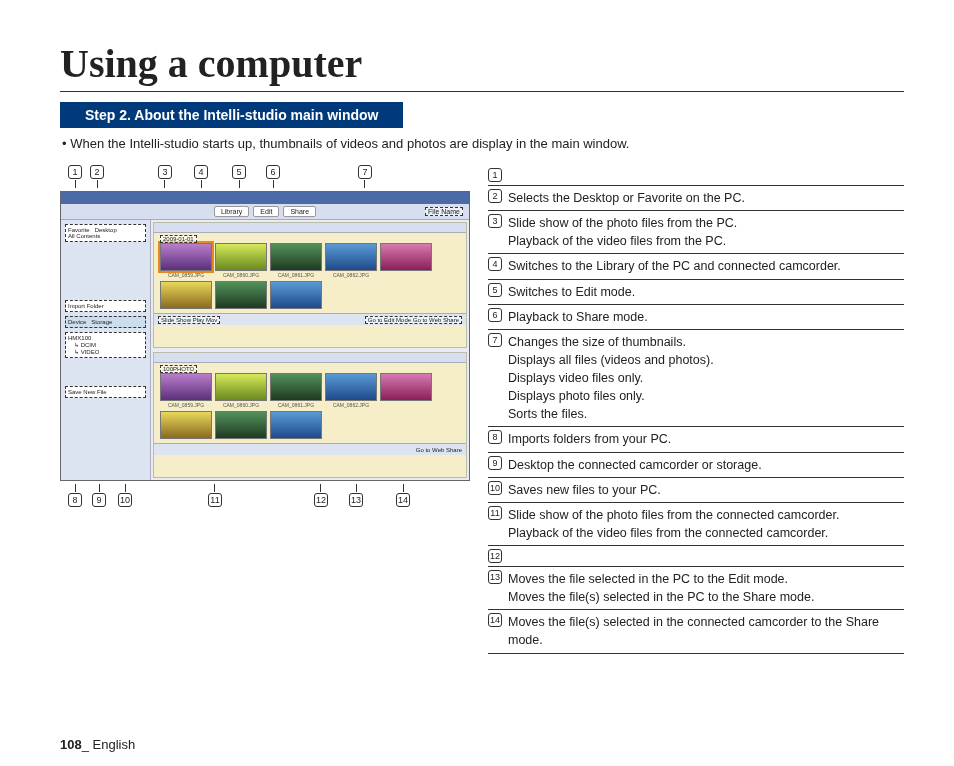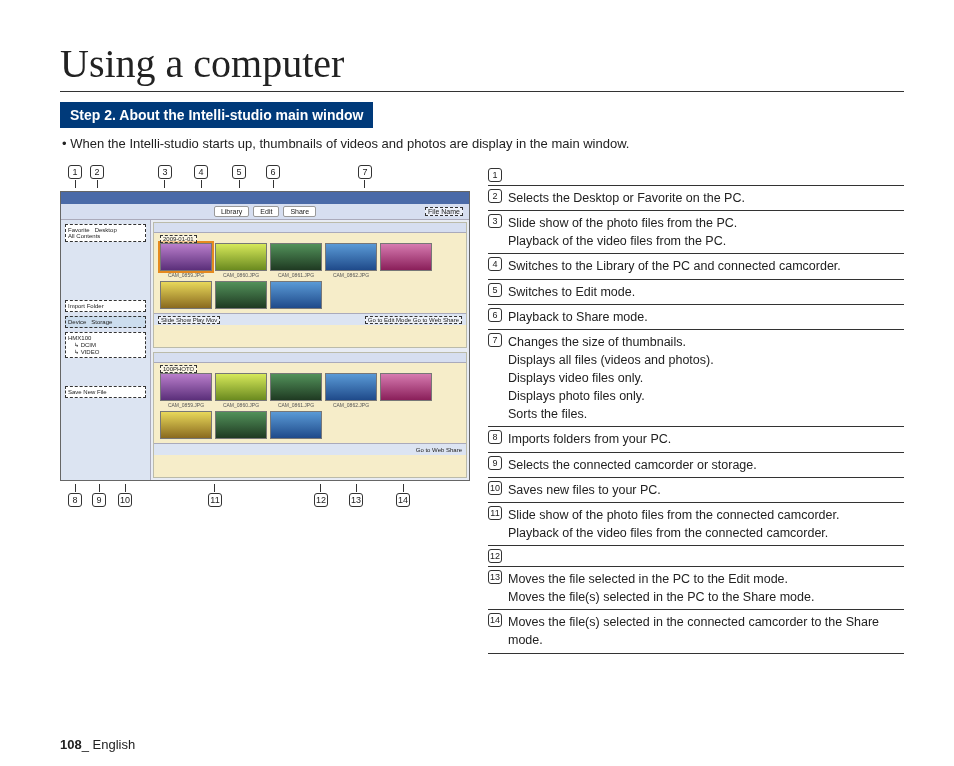"Using a computer" .title { font-weight: 400 -> 700 }
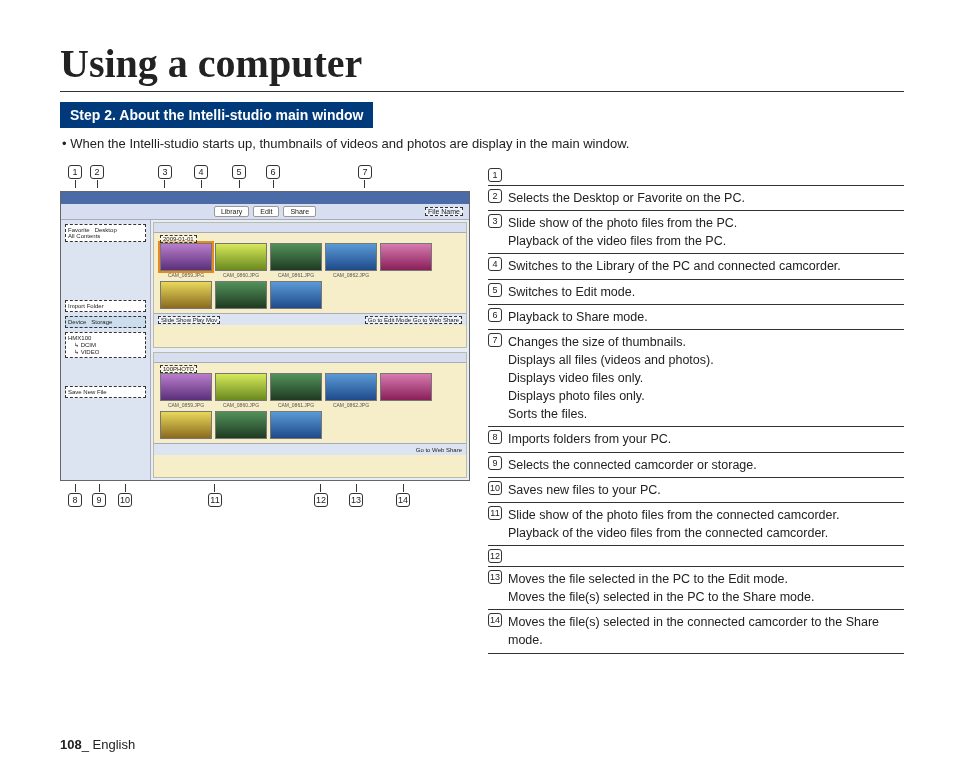"Step 2. About the Intelli-studio" .step { padding: 5px 10px -> 5px 25px }
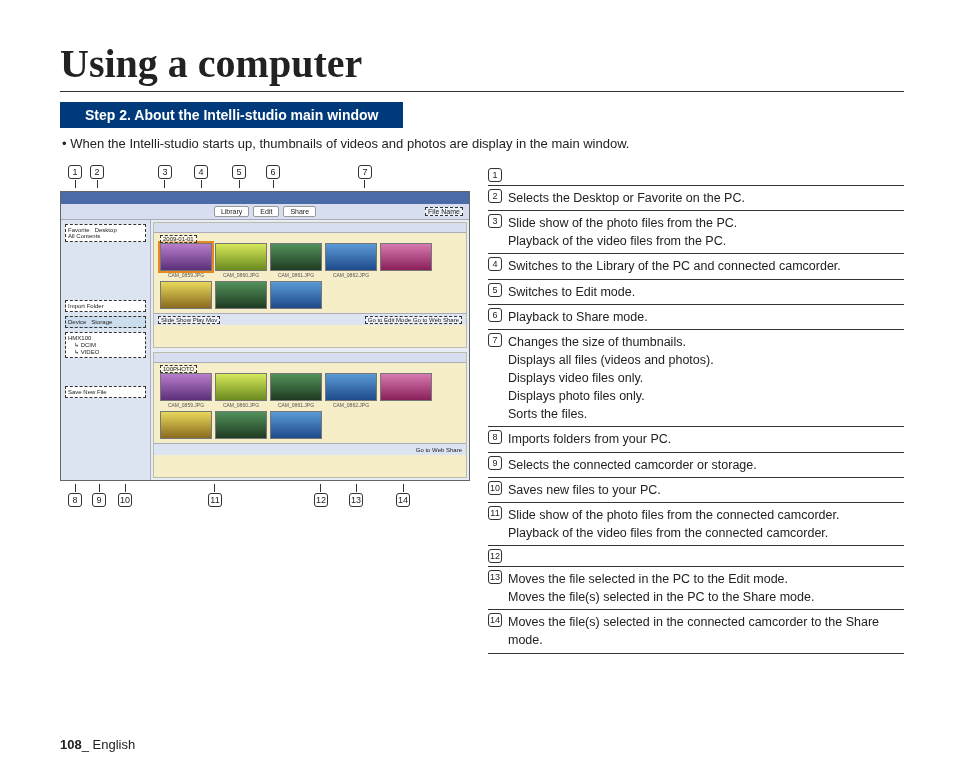"Selects the connected camcorder or" div.desc { text: Selects -> Desktop }
